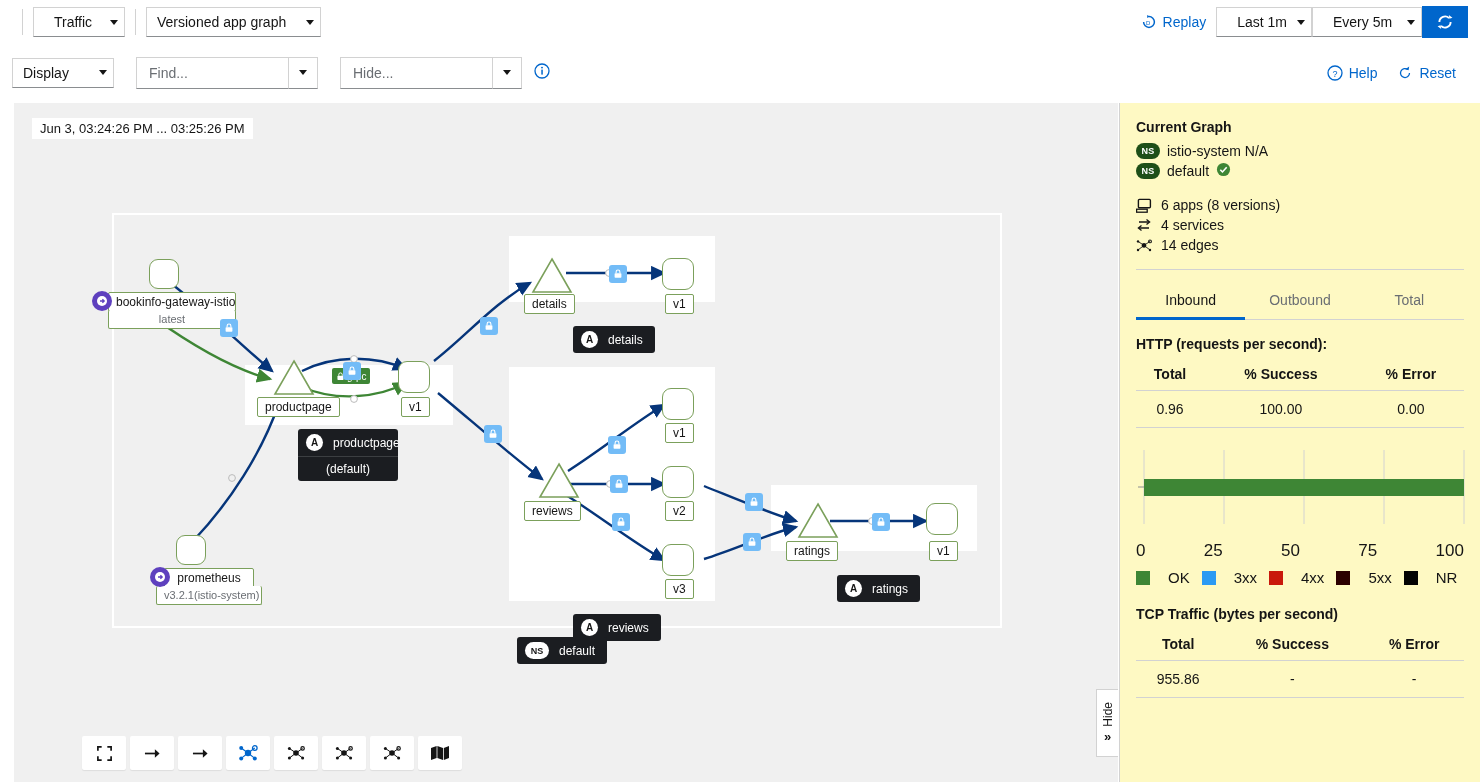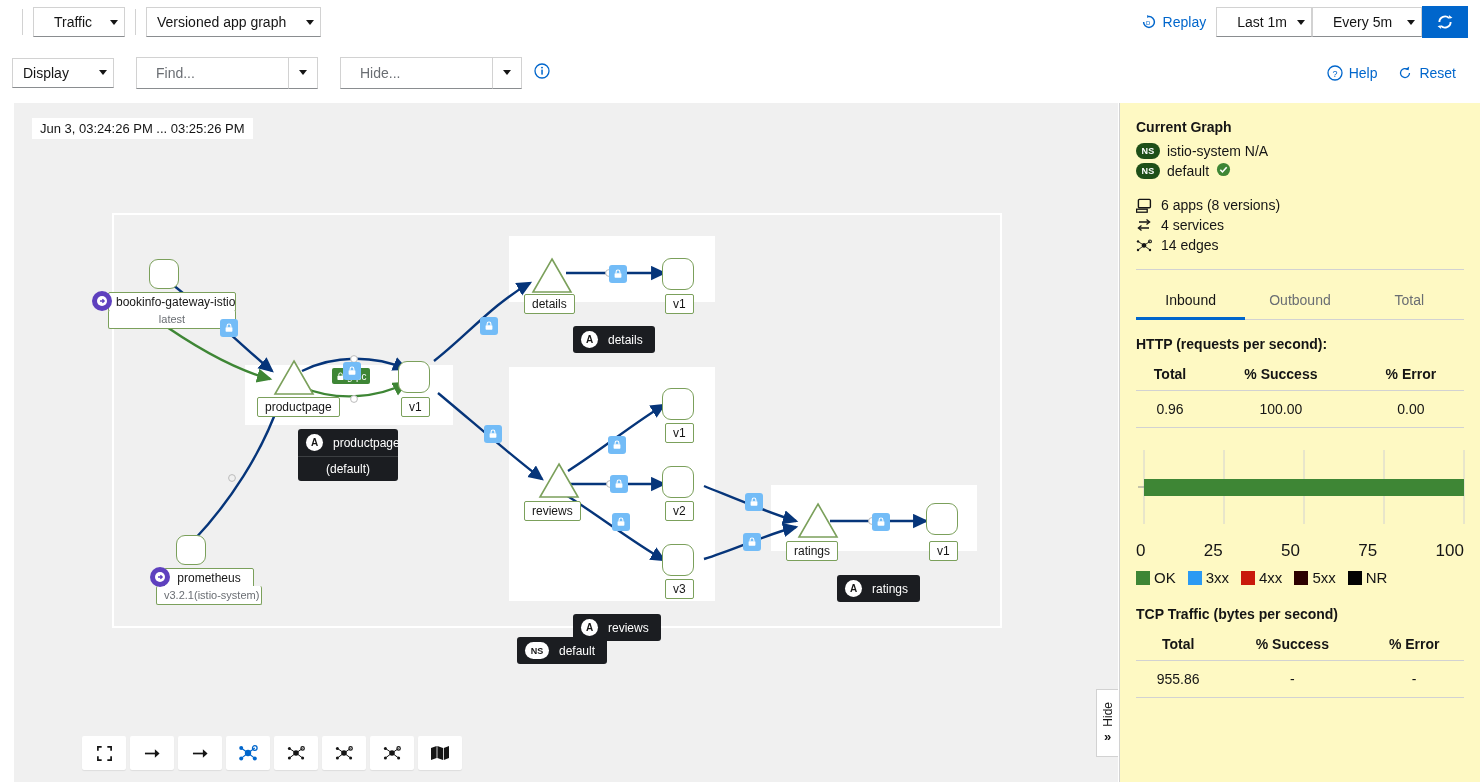"Find..." .input-combo input { padding: 0 19px -> 0 12px }
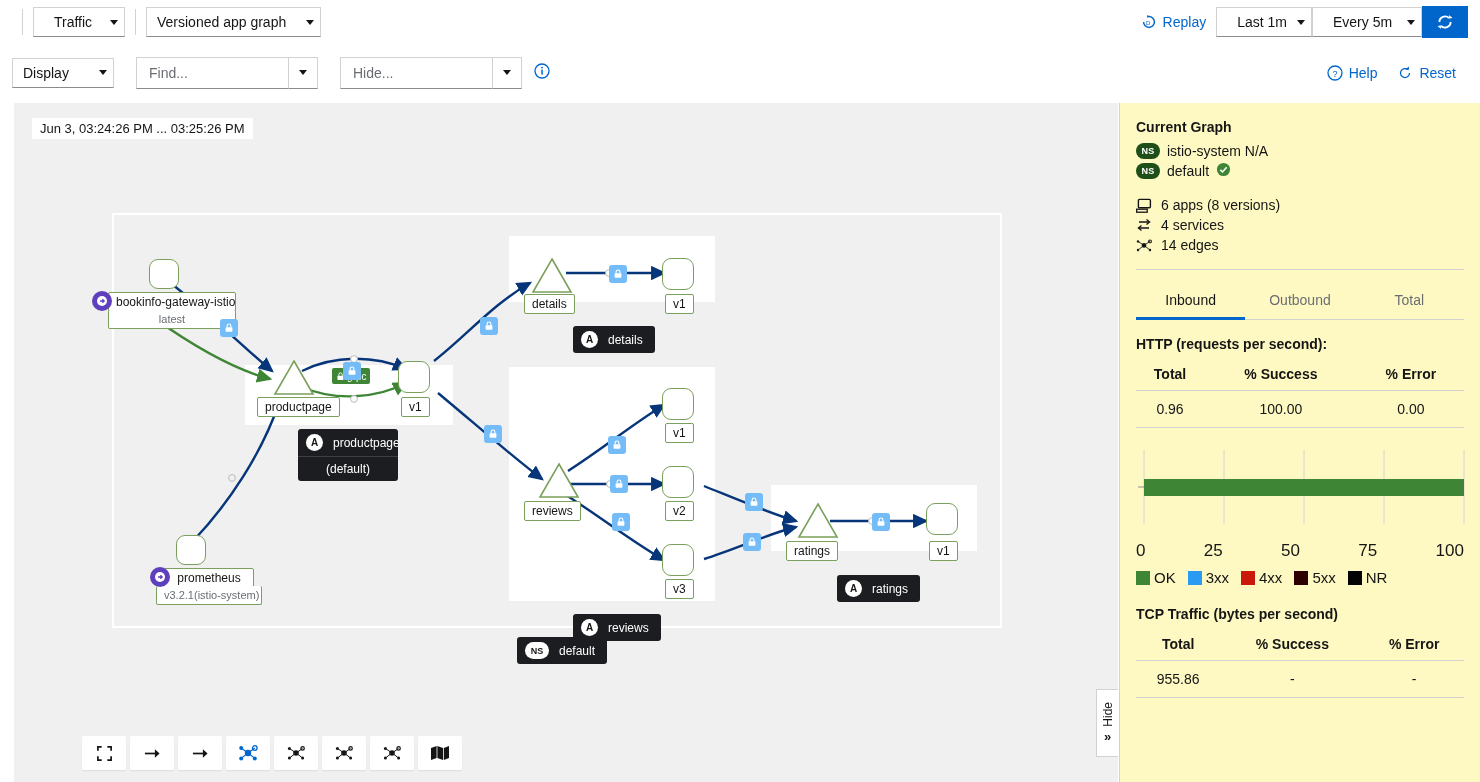"OK" .legend .item { gap: 4px -> 18px }
